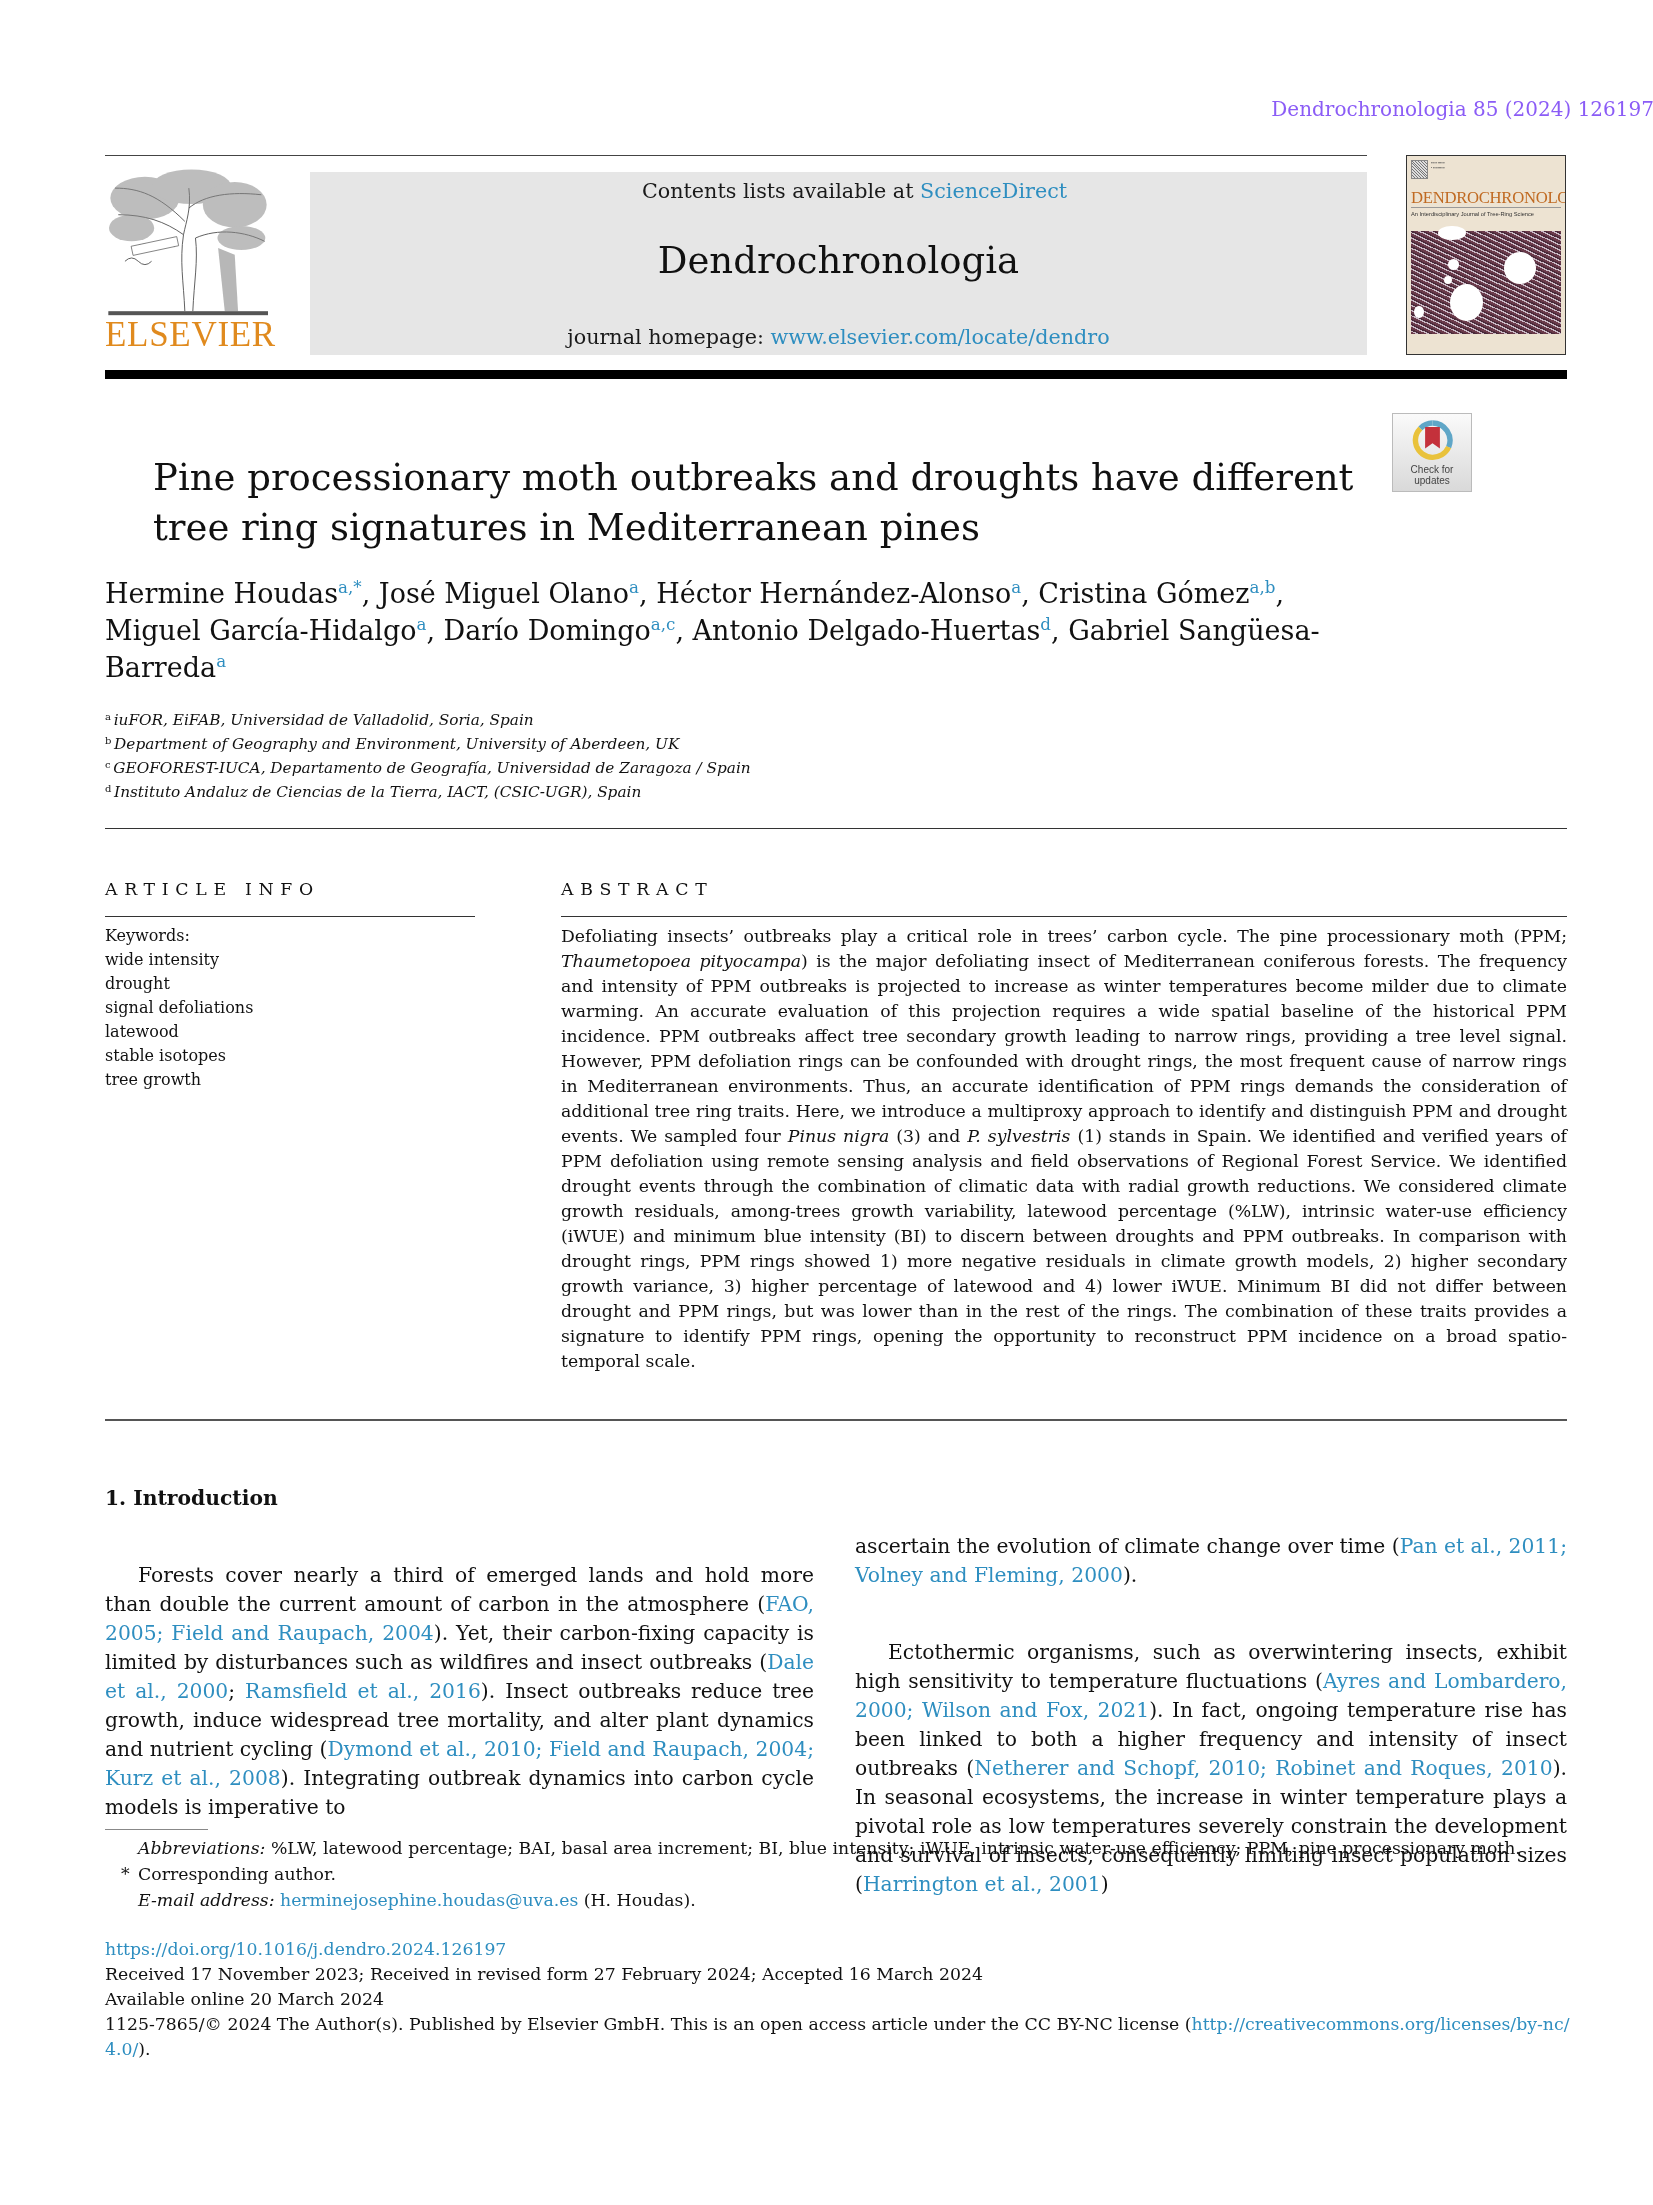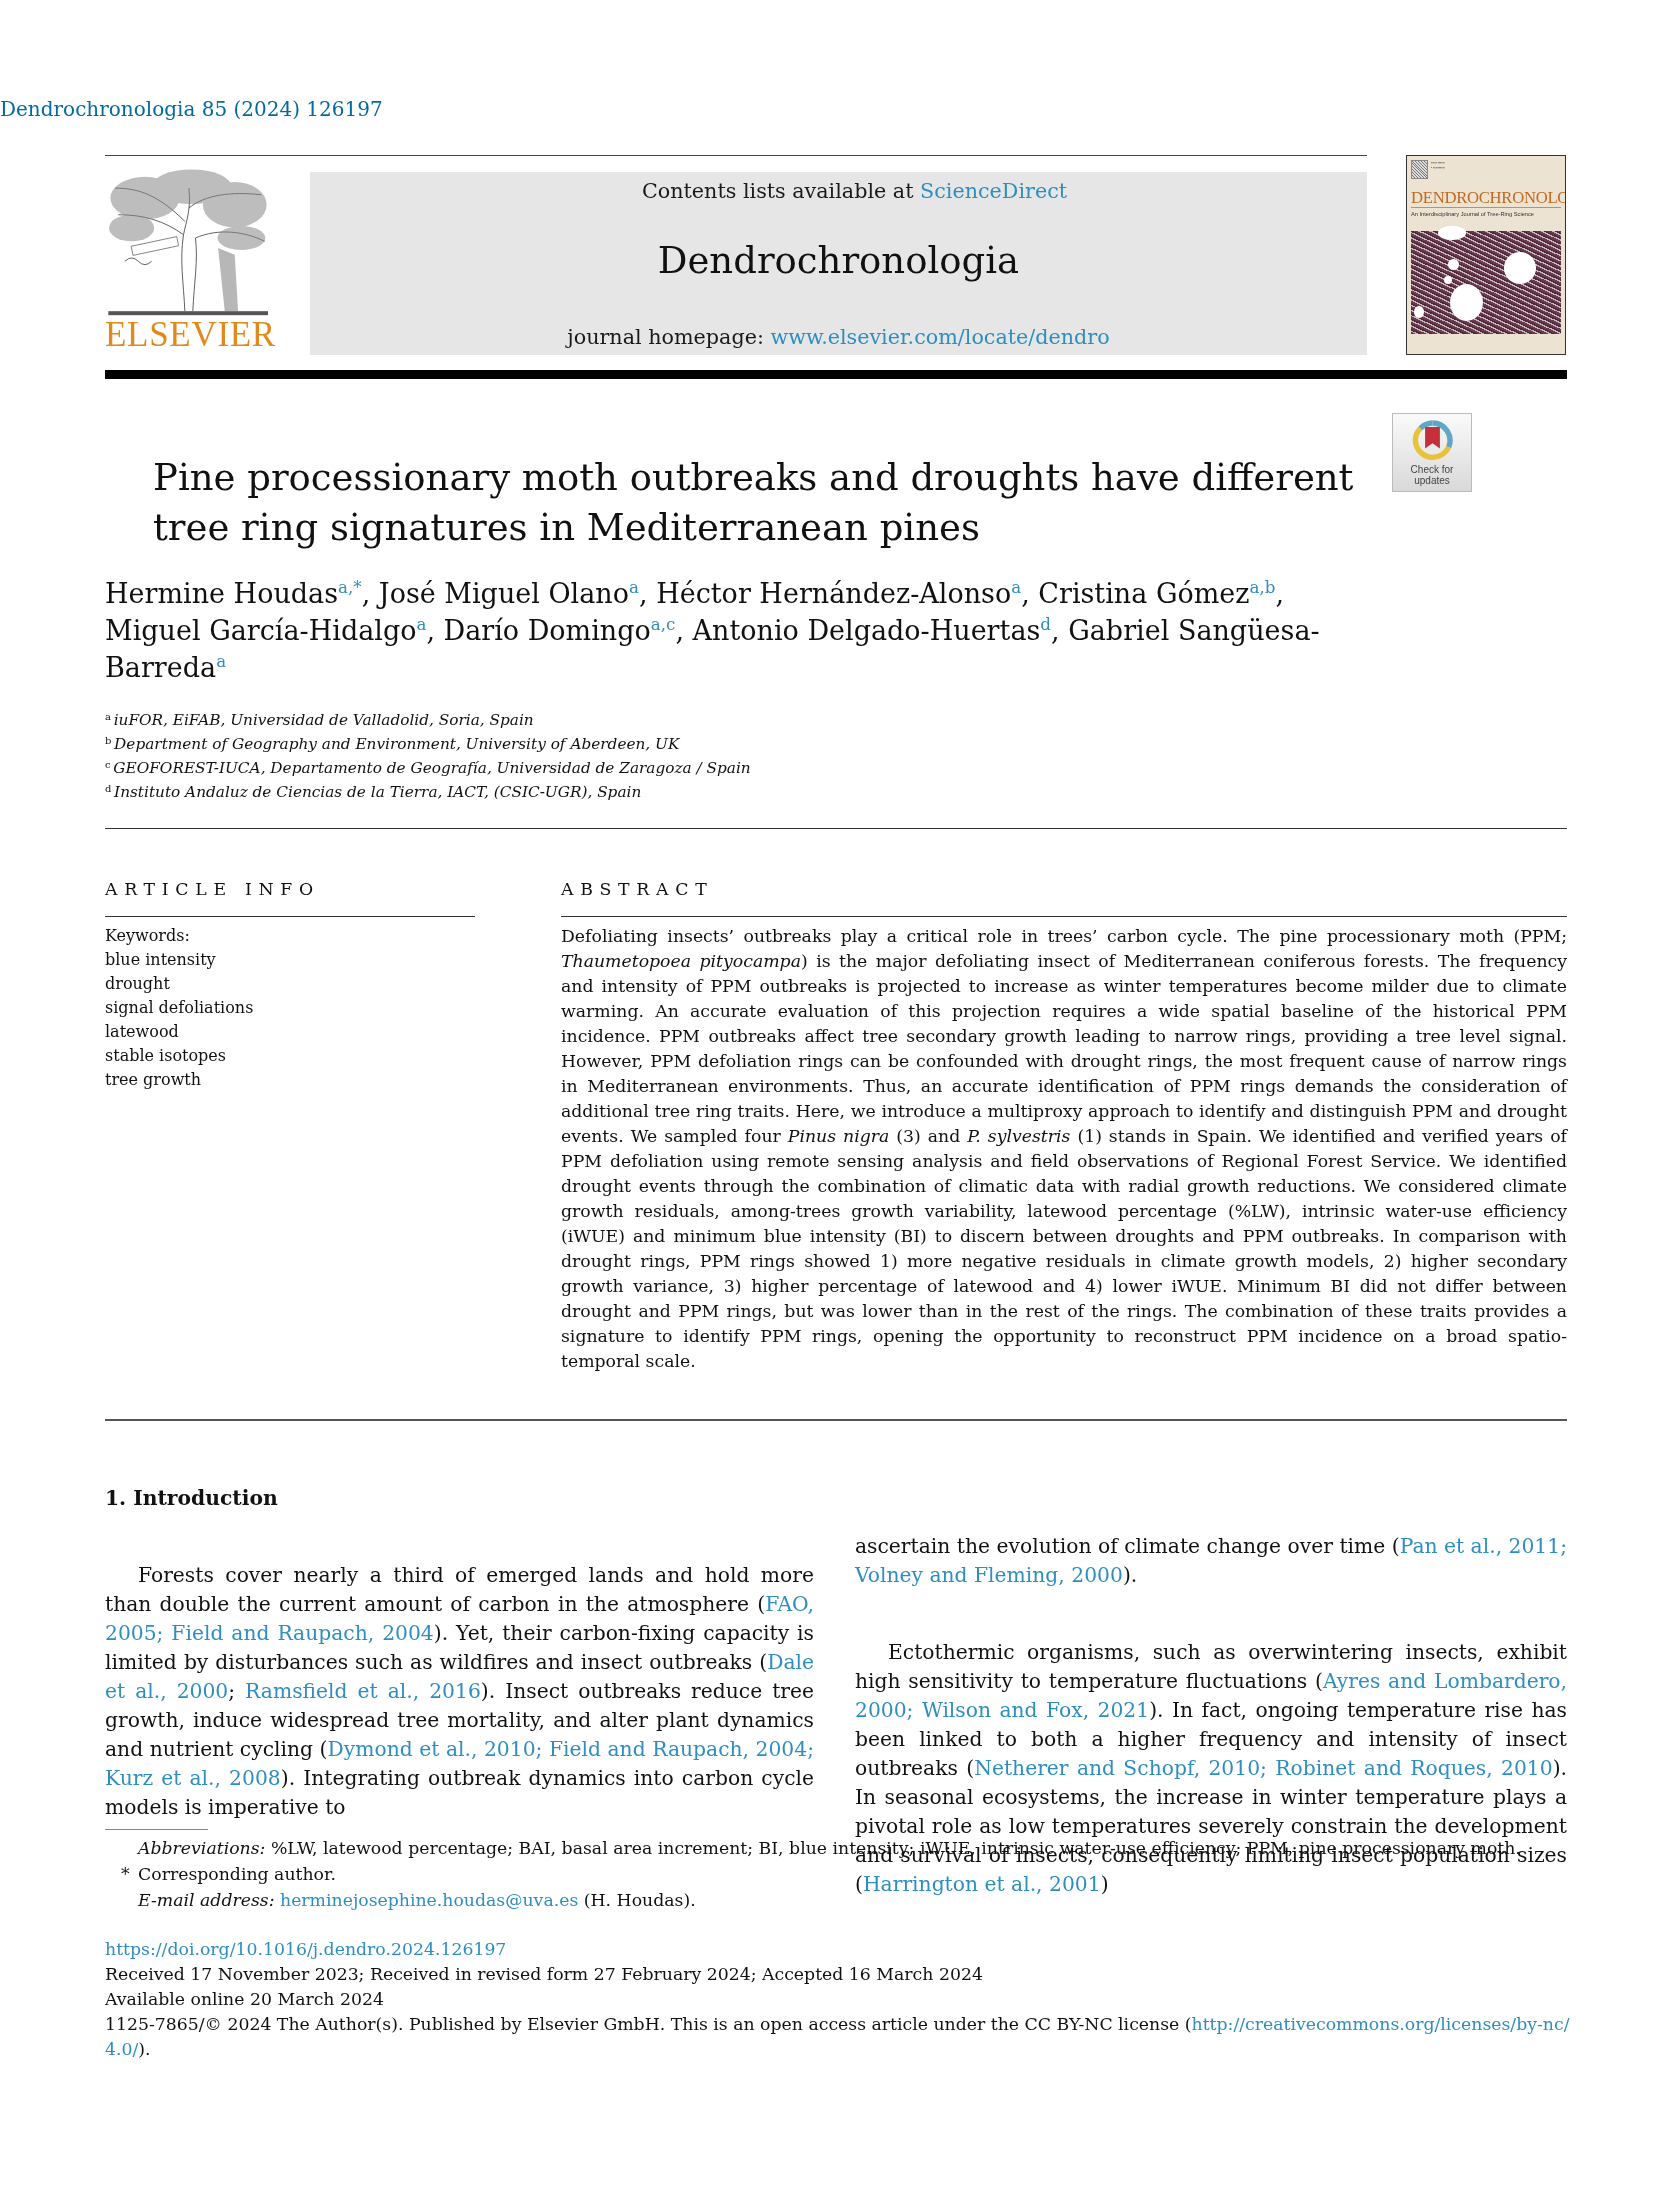"Dendrochronologia 85 (2024) 126197" .top-cite { color: #0369a1 -> #8b5cf6; text-align: left -> right }
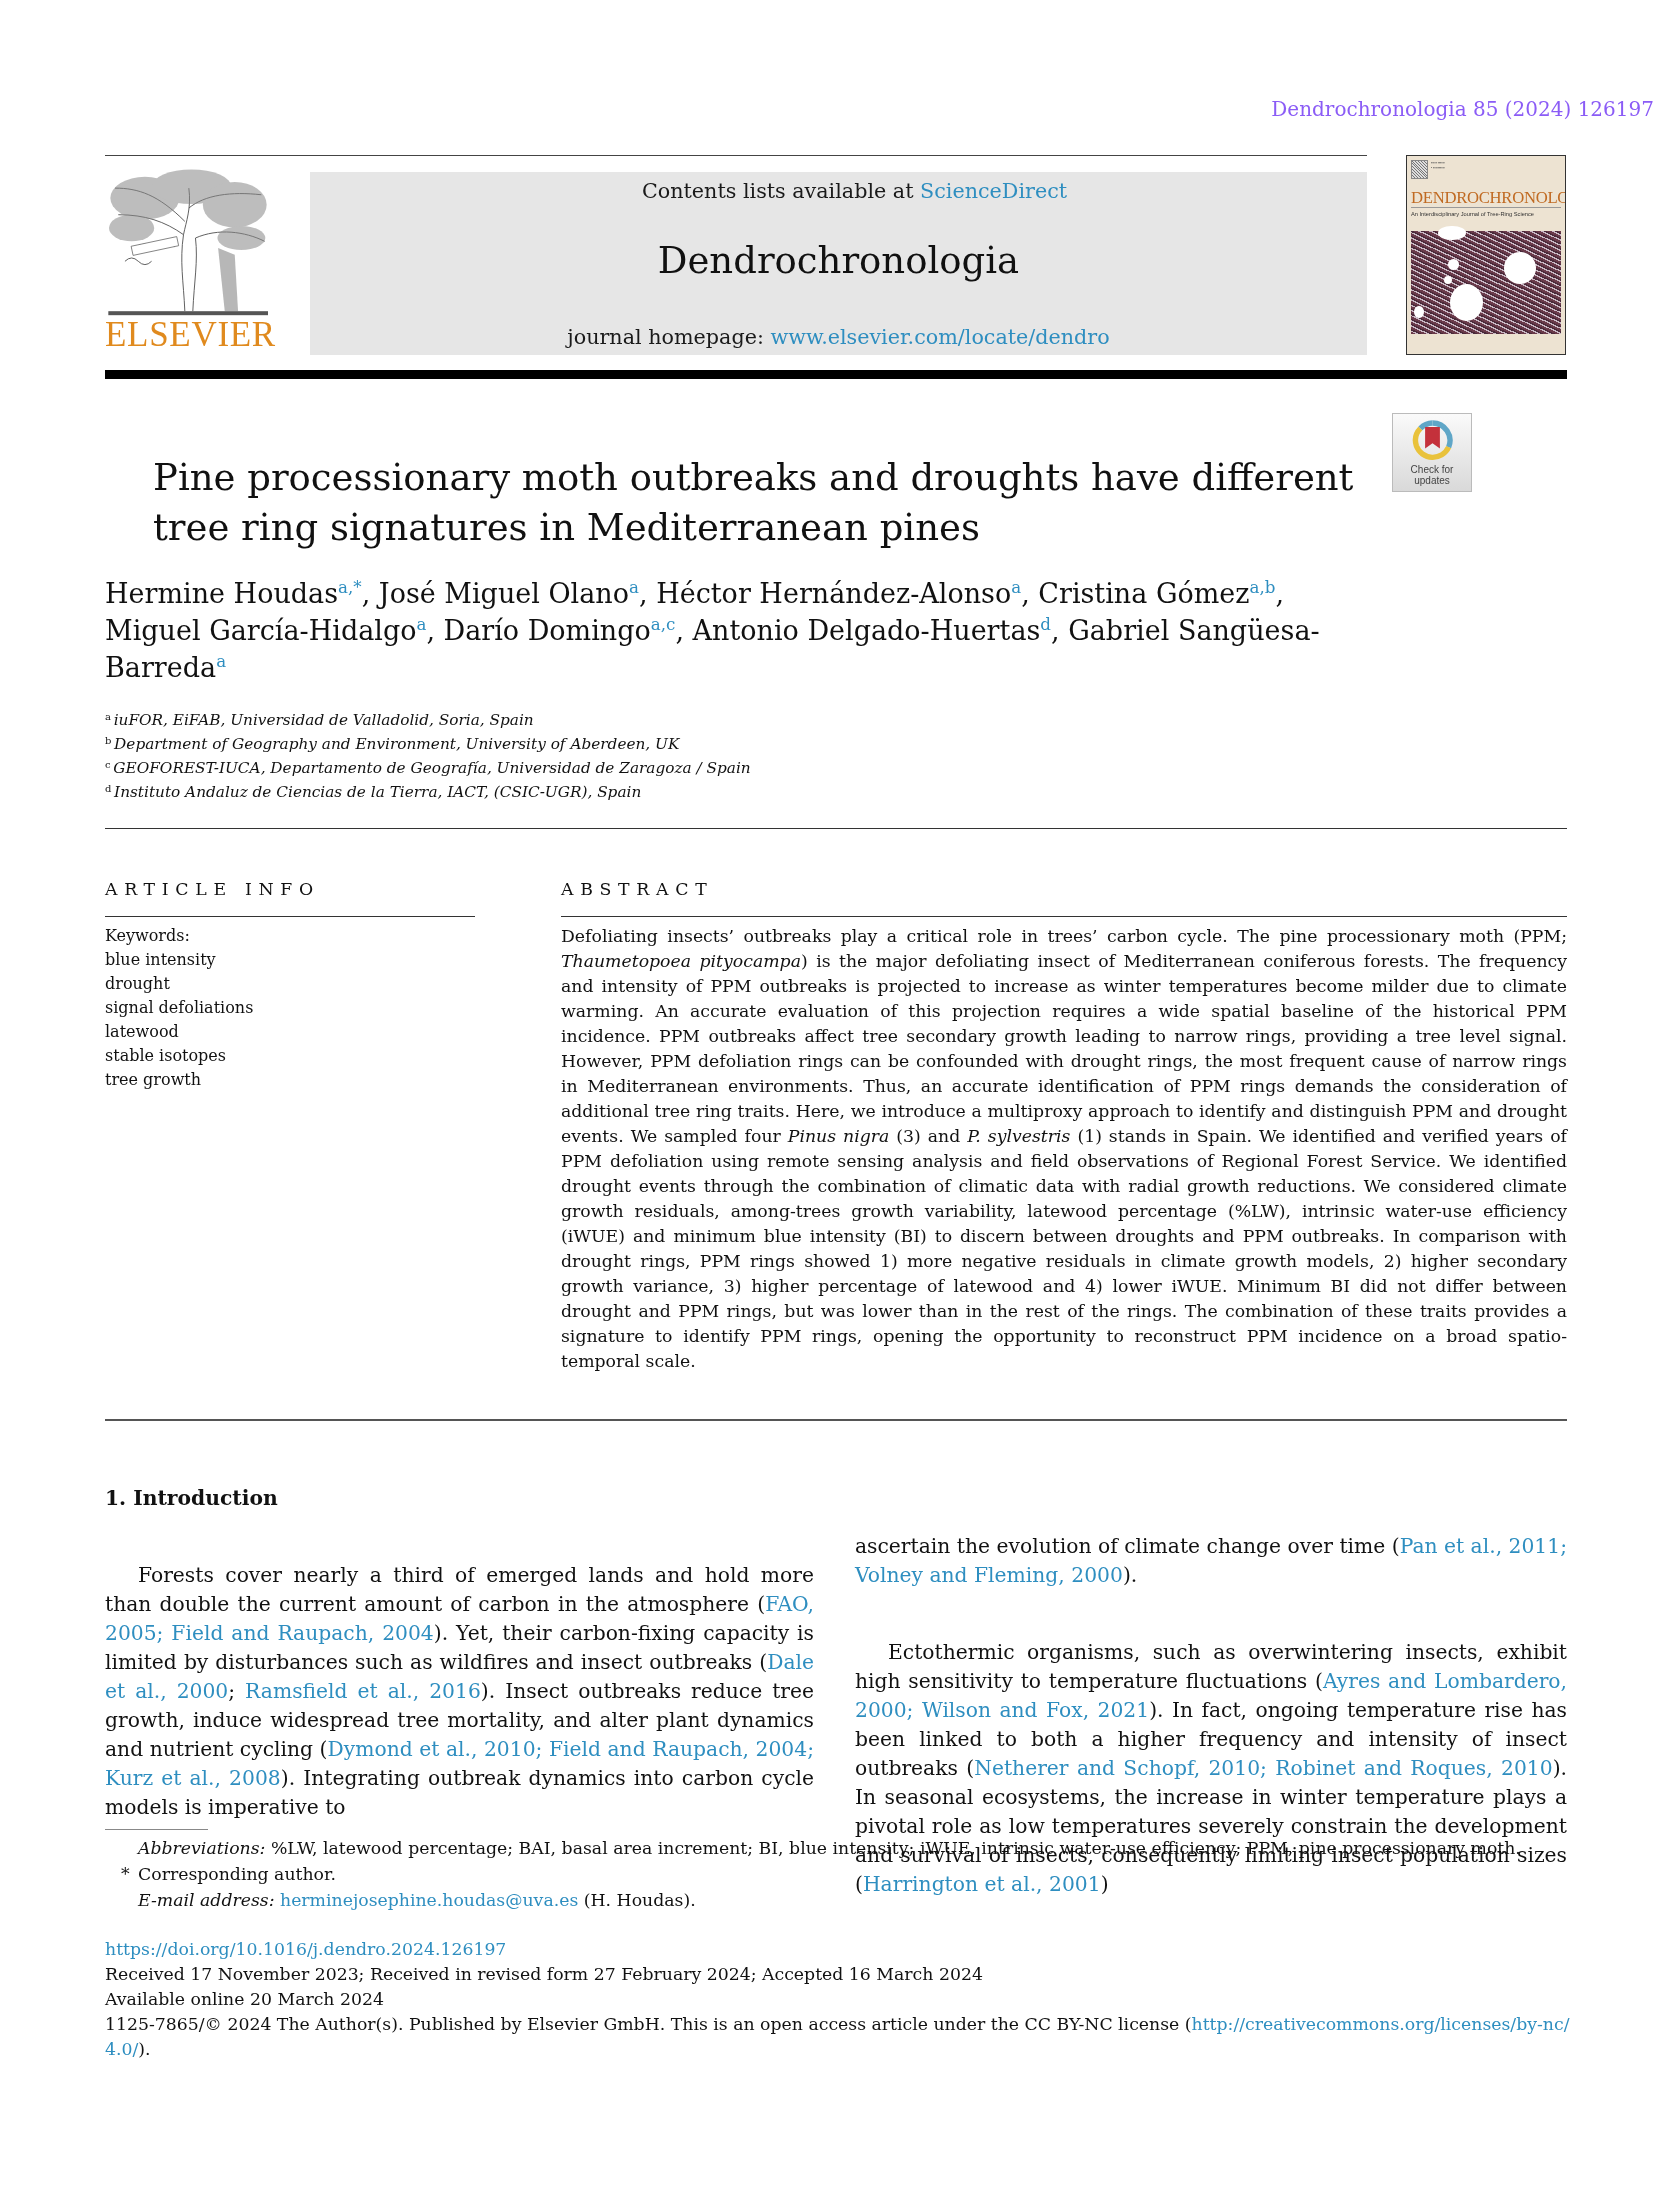"blue intensity" div { text: blue -> wide }
